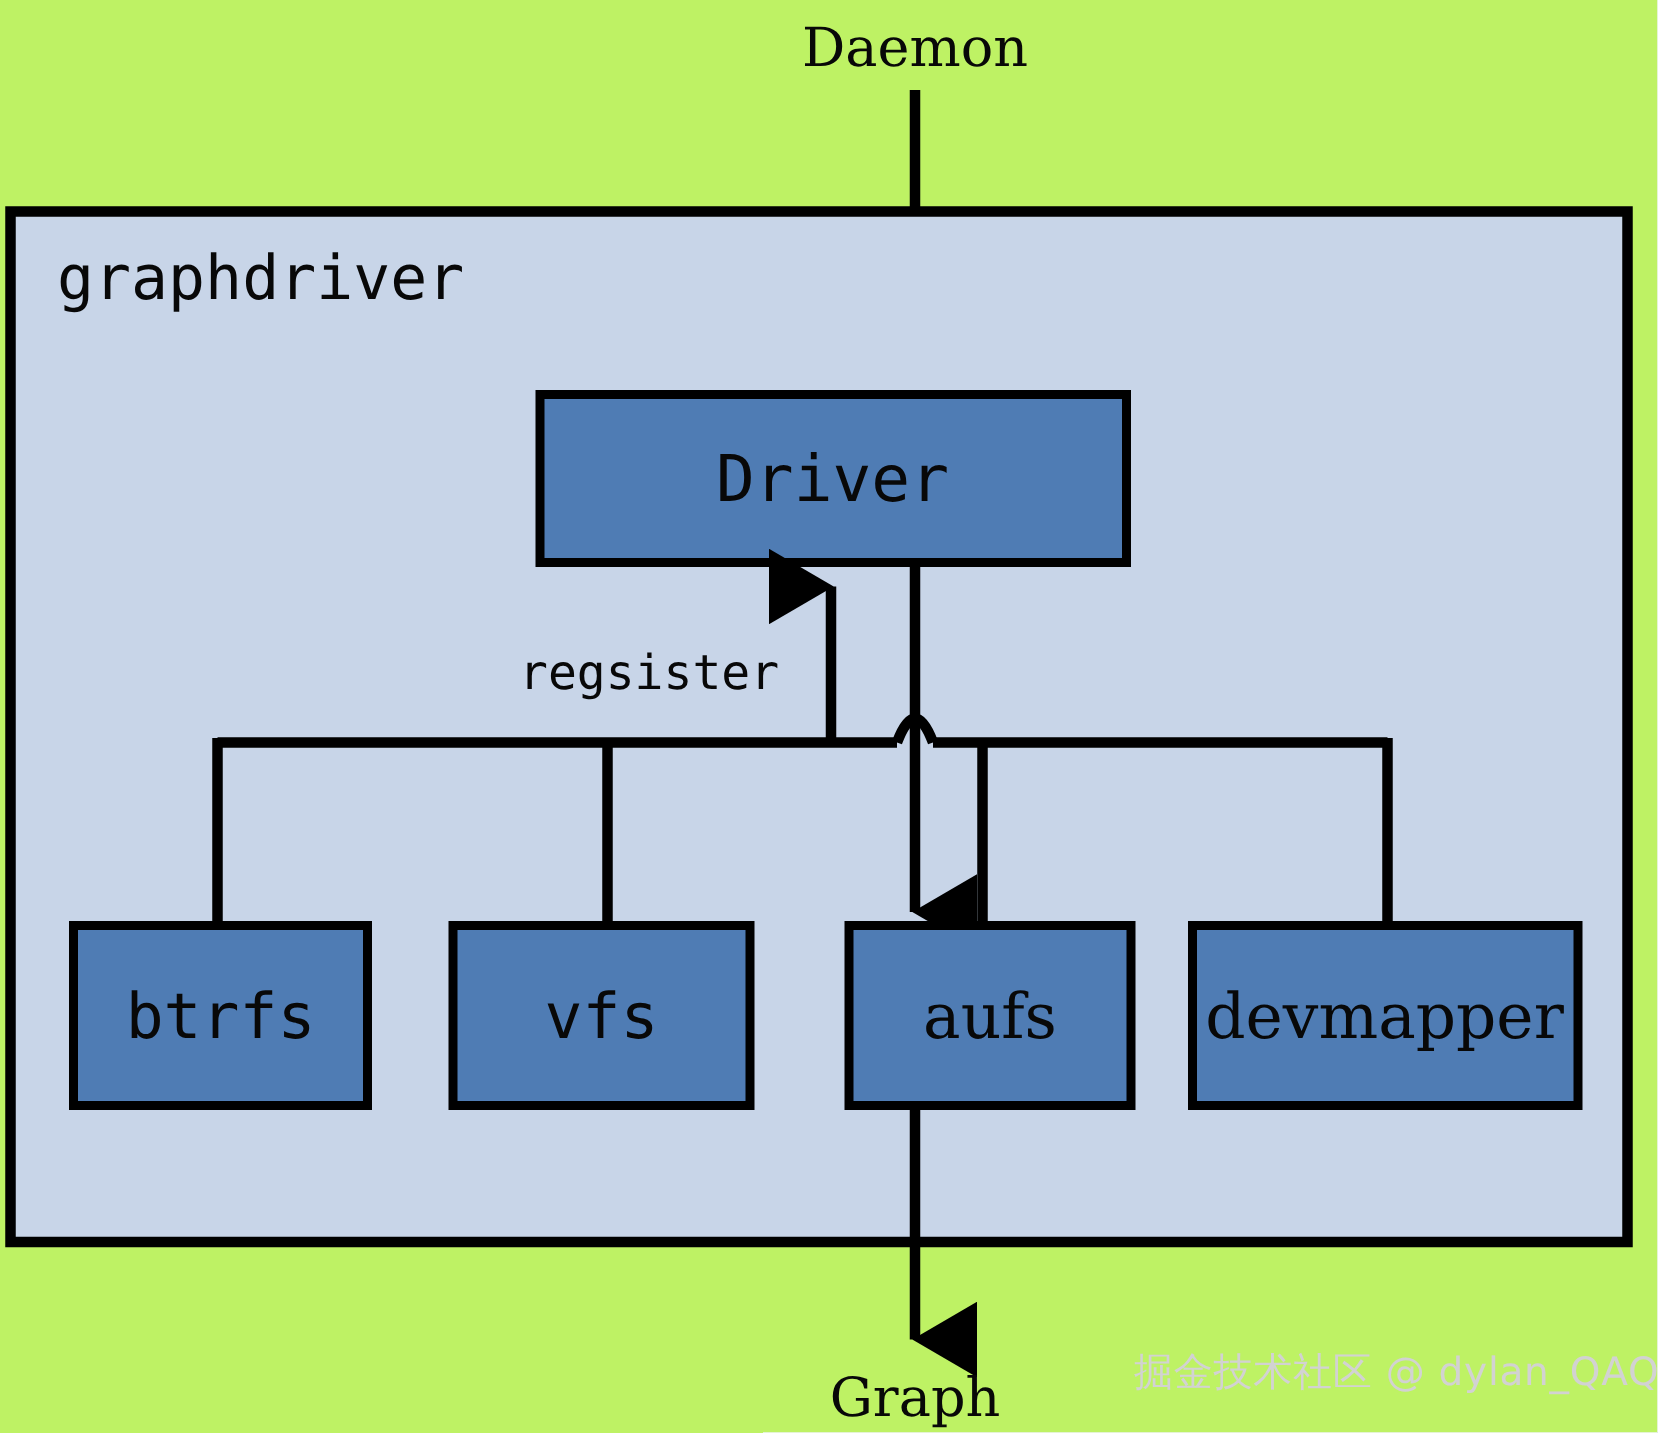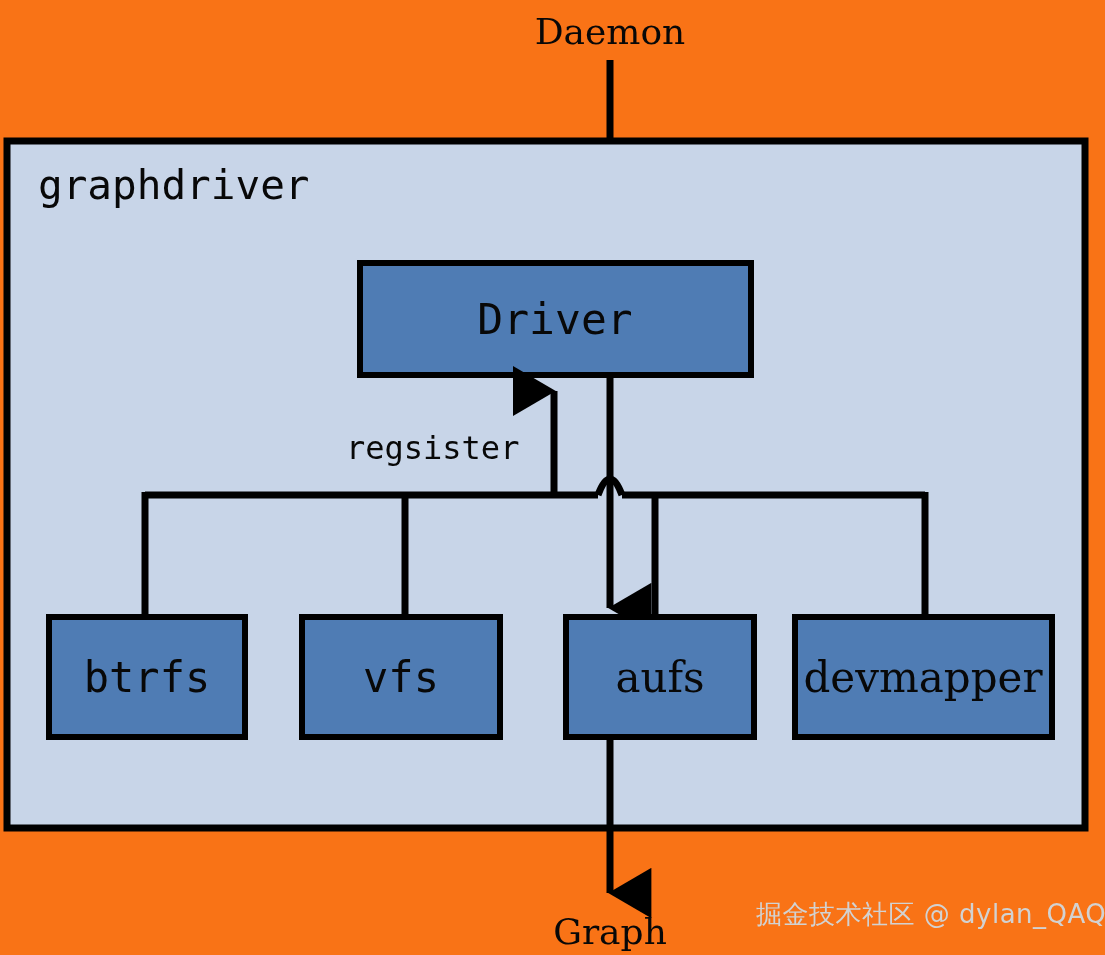"Daemon" #stage { background: #f97316 -> #bef264 }
